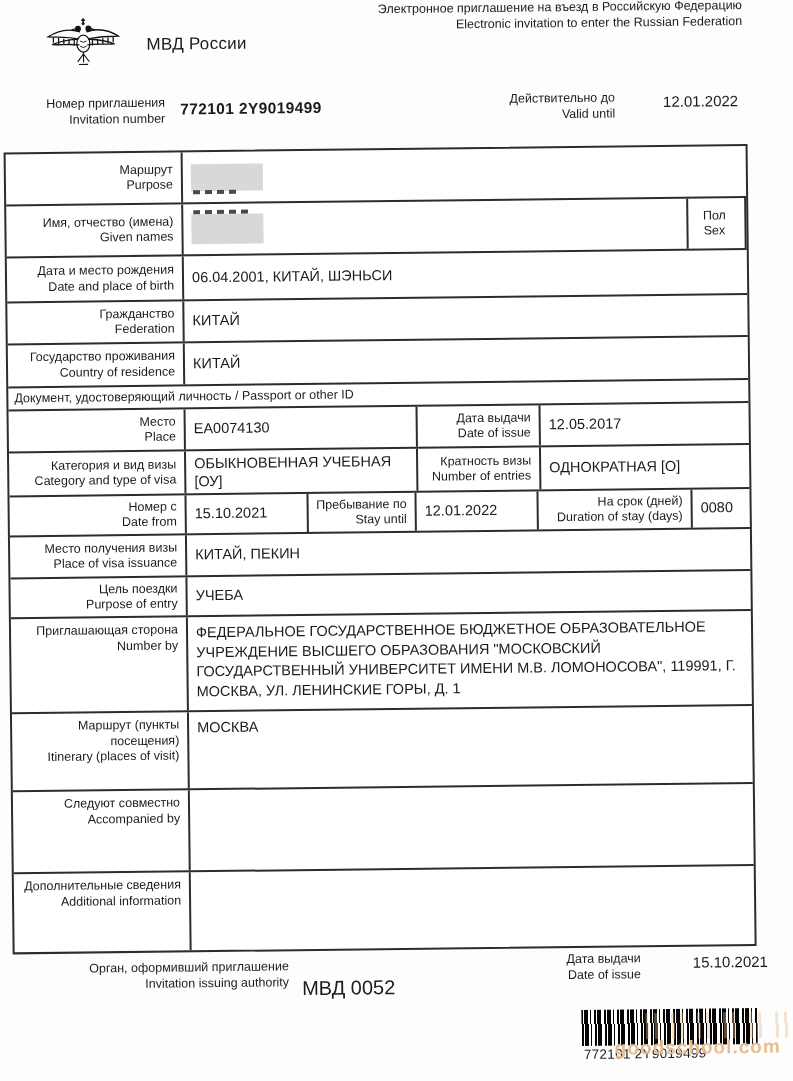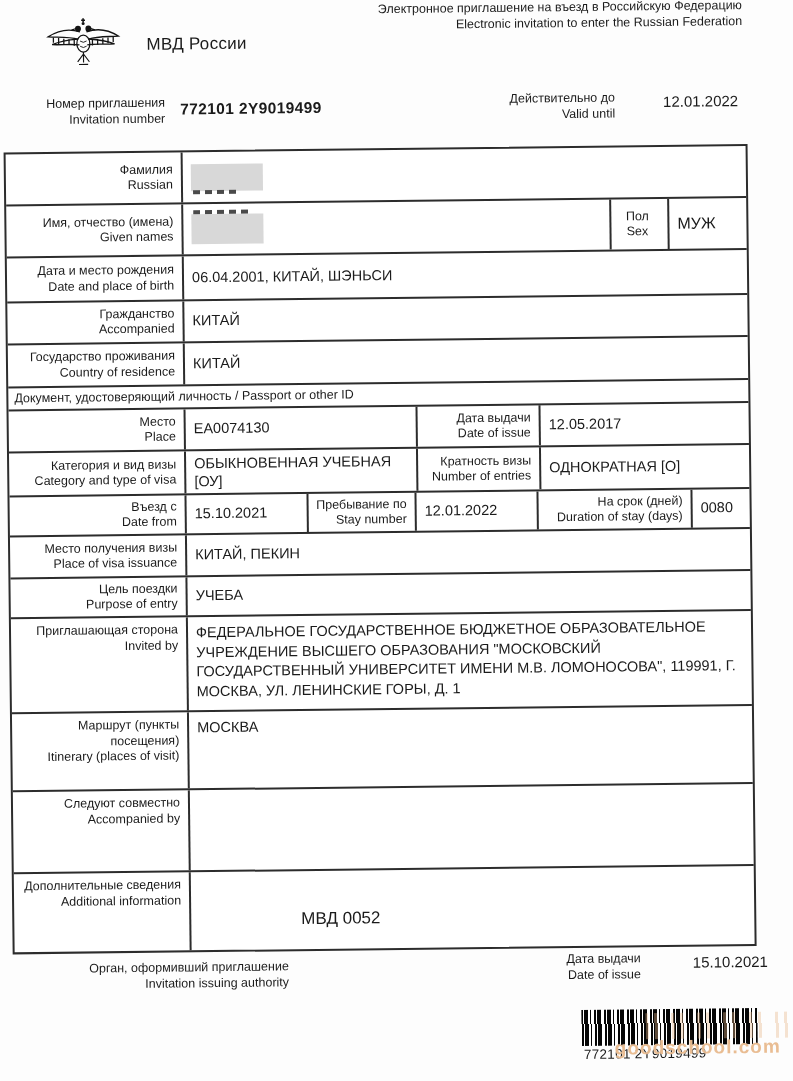"Фамилия" div { text: Фамилия -> Маршрут }
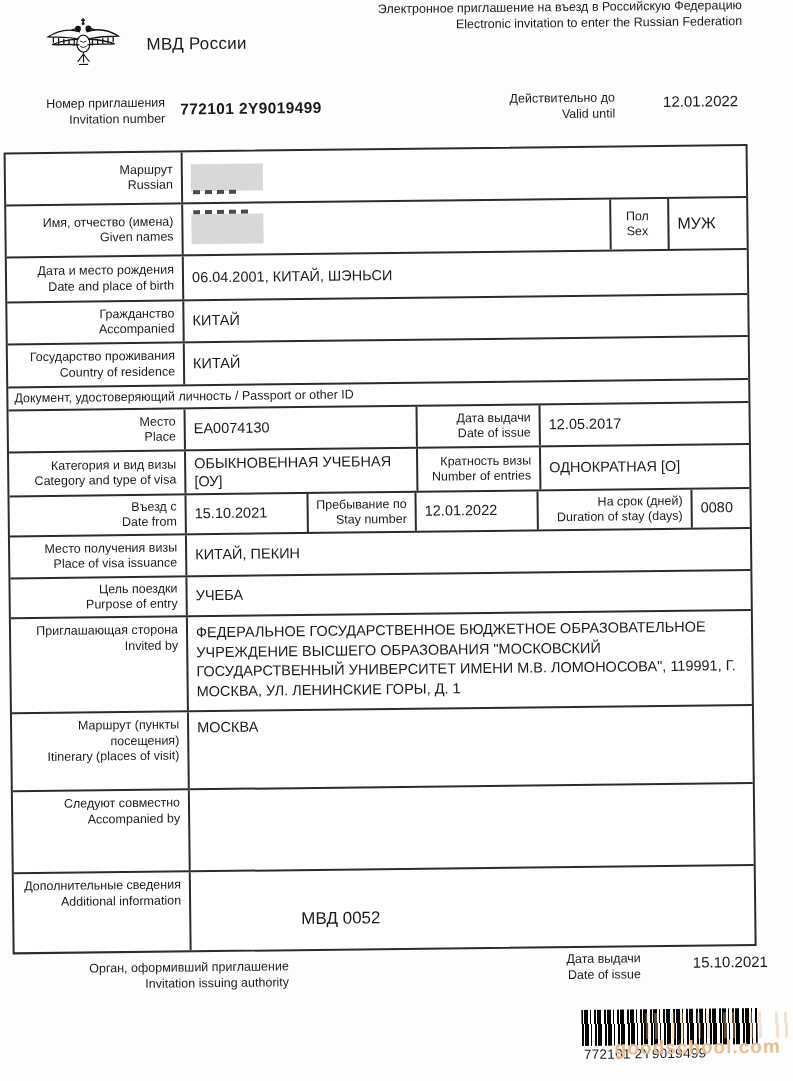"Russian" div { text: Russian -> Purpose }
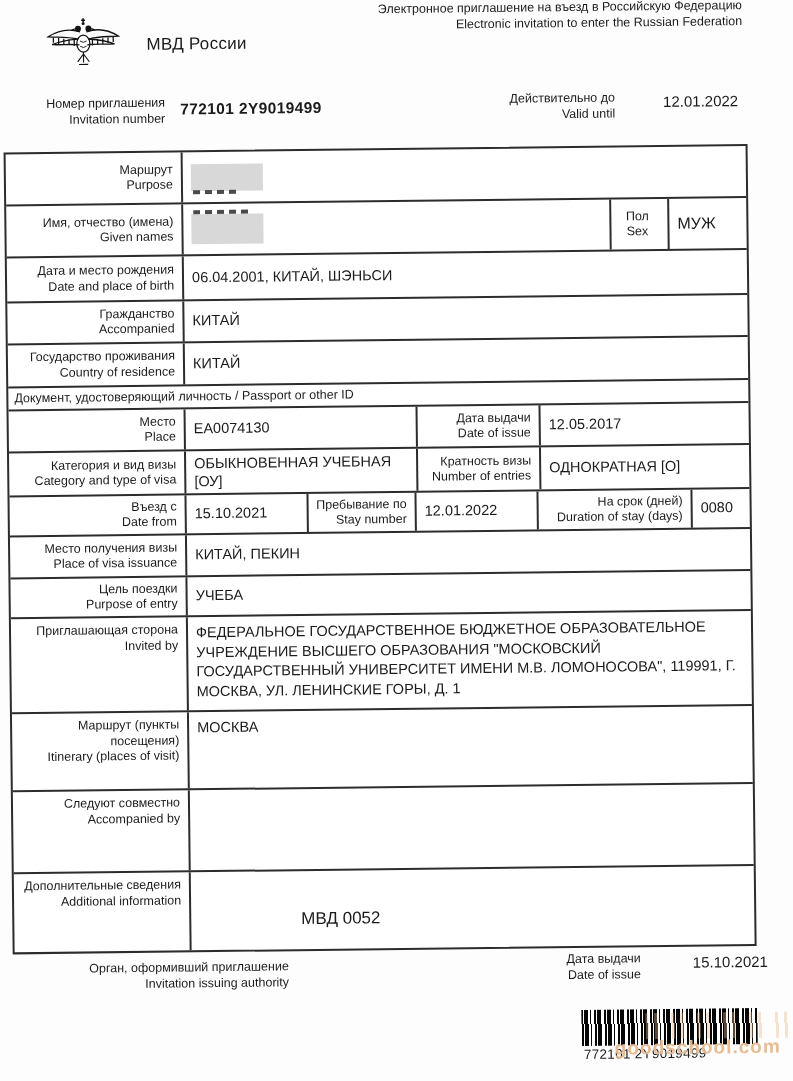"МУЖ" div.val { html: <div>МУЖ</div> -> none }
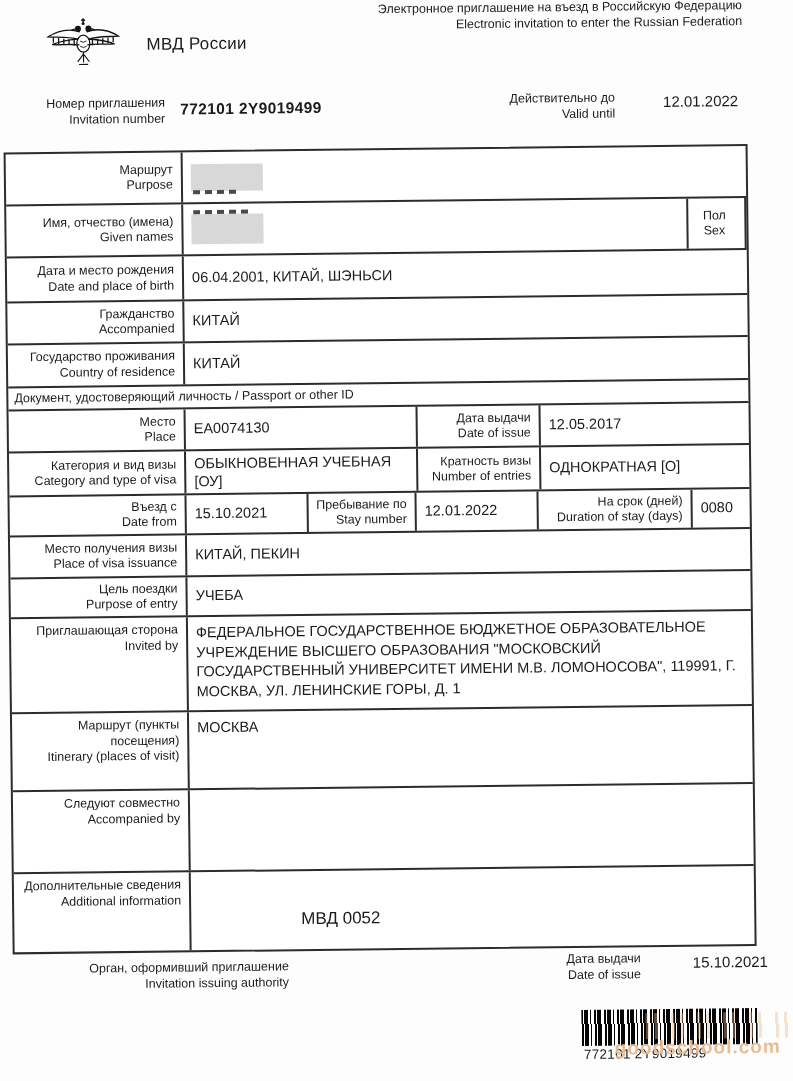"Accompanied" div { text: Accompanied -> Federation }
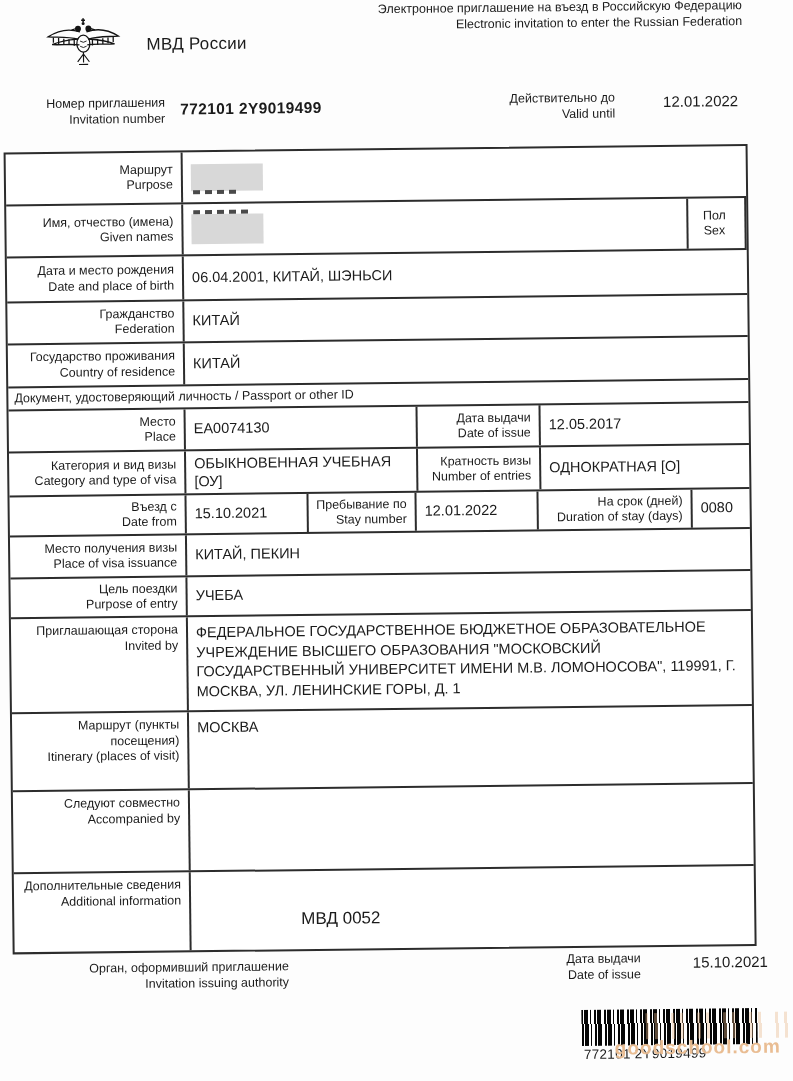"Въезд с" div { text: Въезд -> Номер }
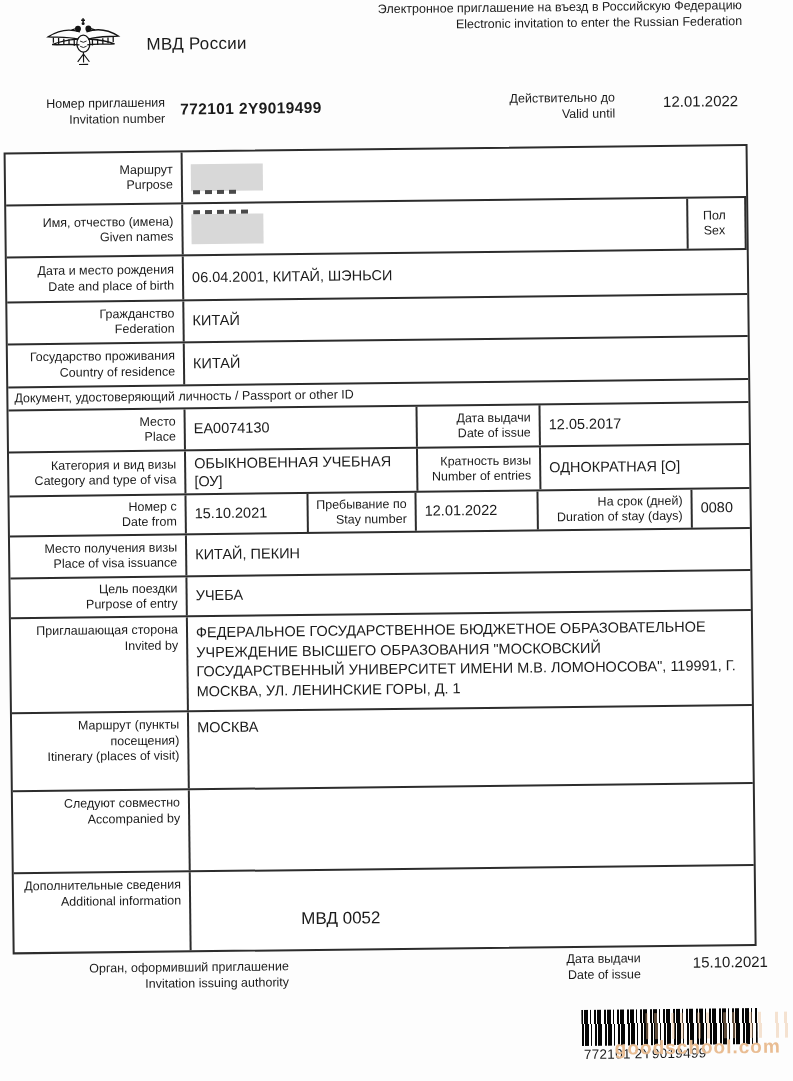"Stay number" div { text: number -> until }
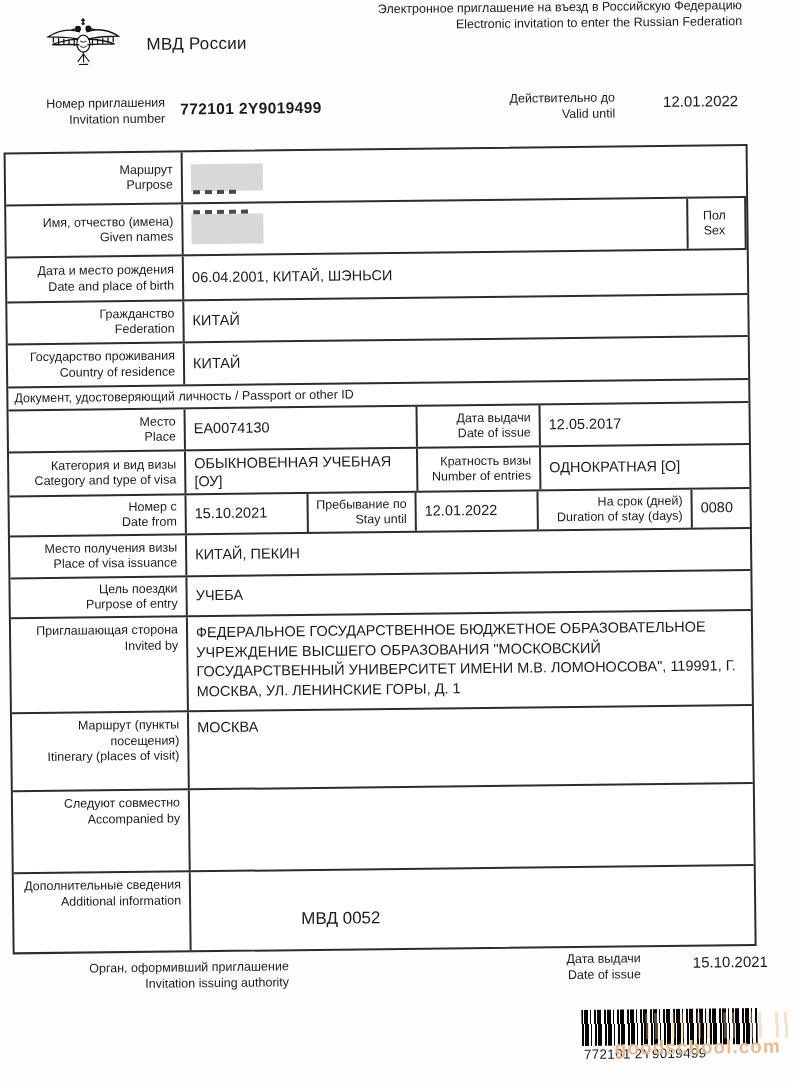"Invited by" div { text: Invited -> Number }
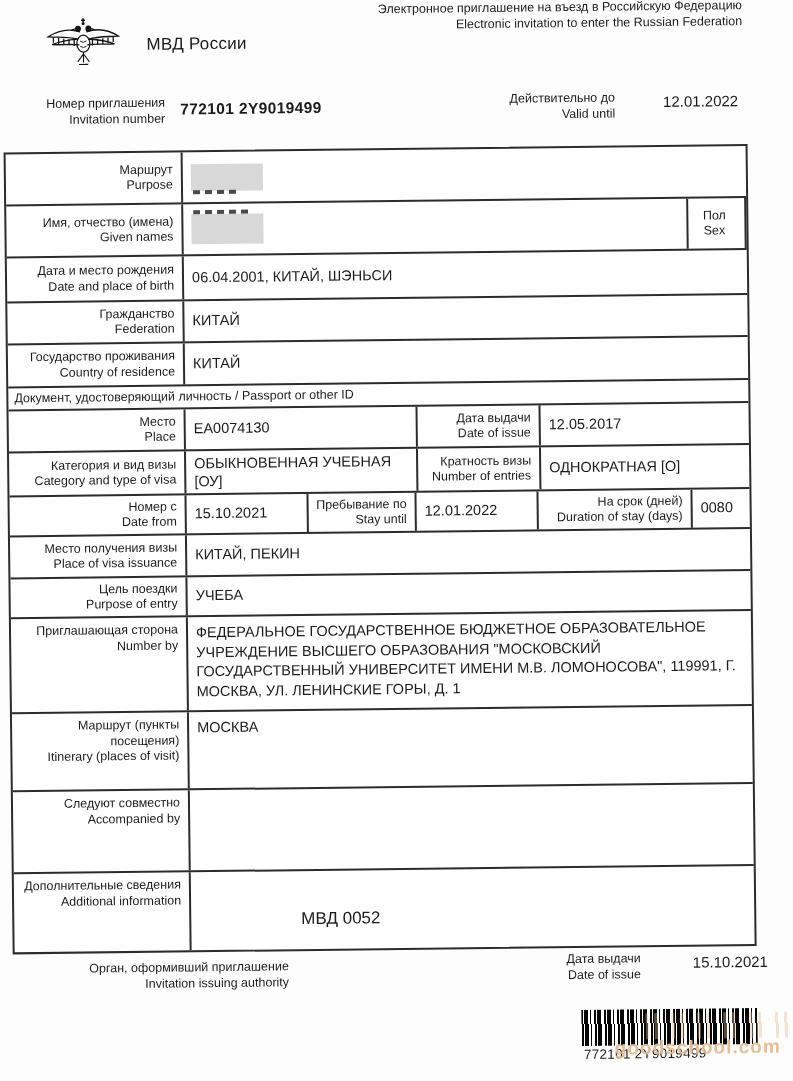"МВД 0052" .auth-value { font-size: 17px -> 20px; top: 908px -> 976px }
